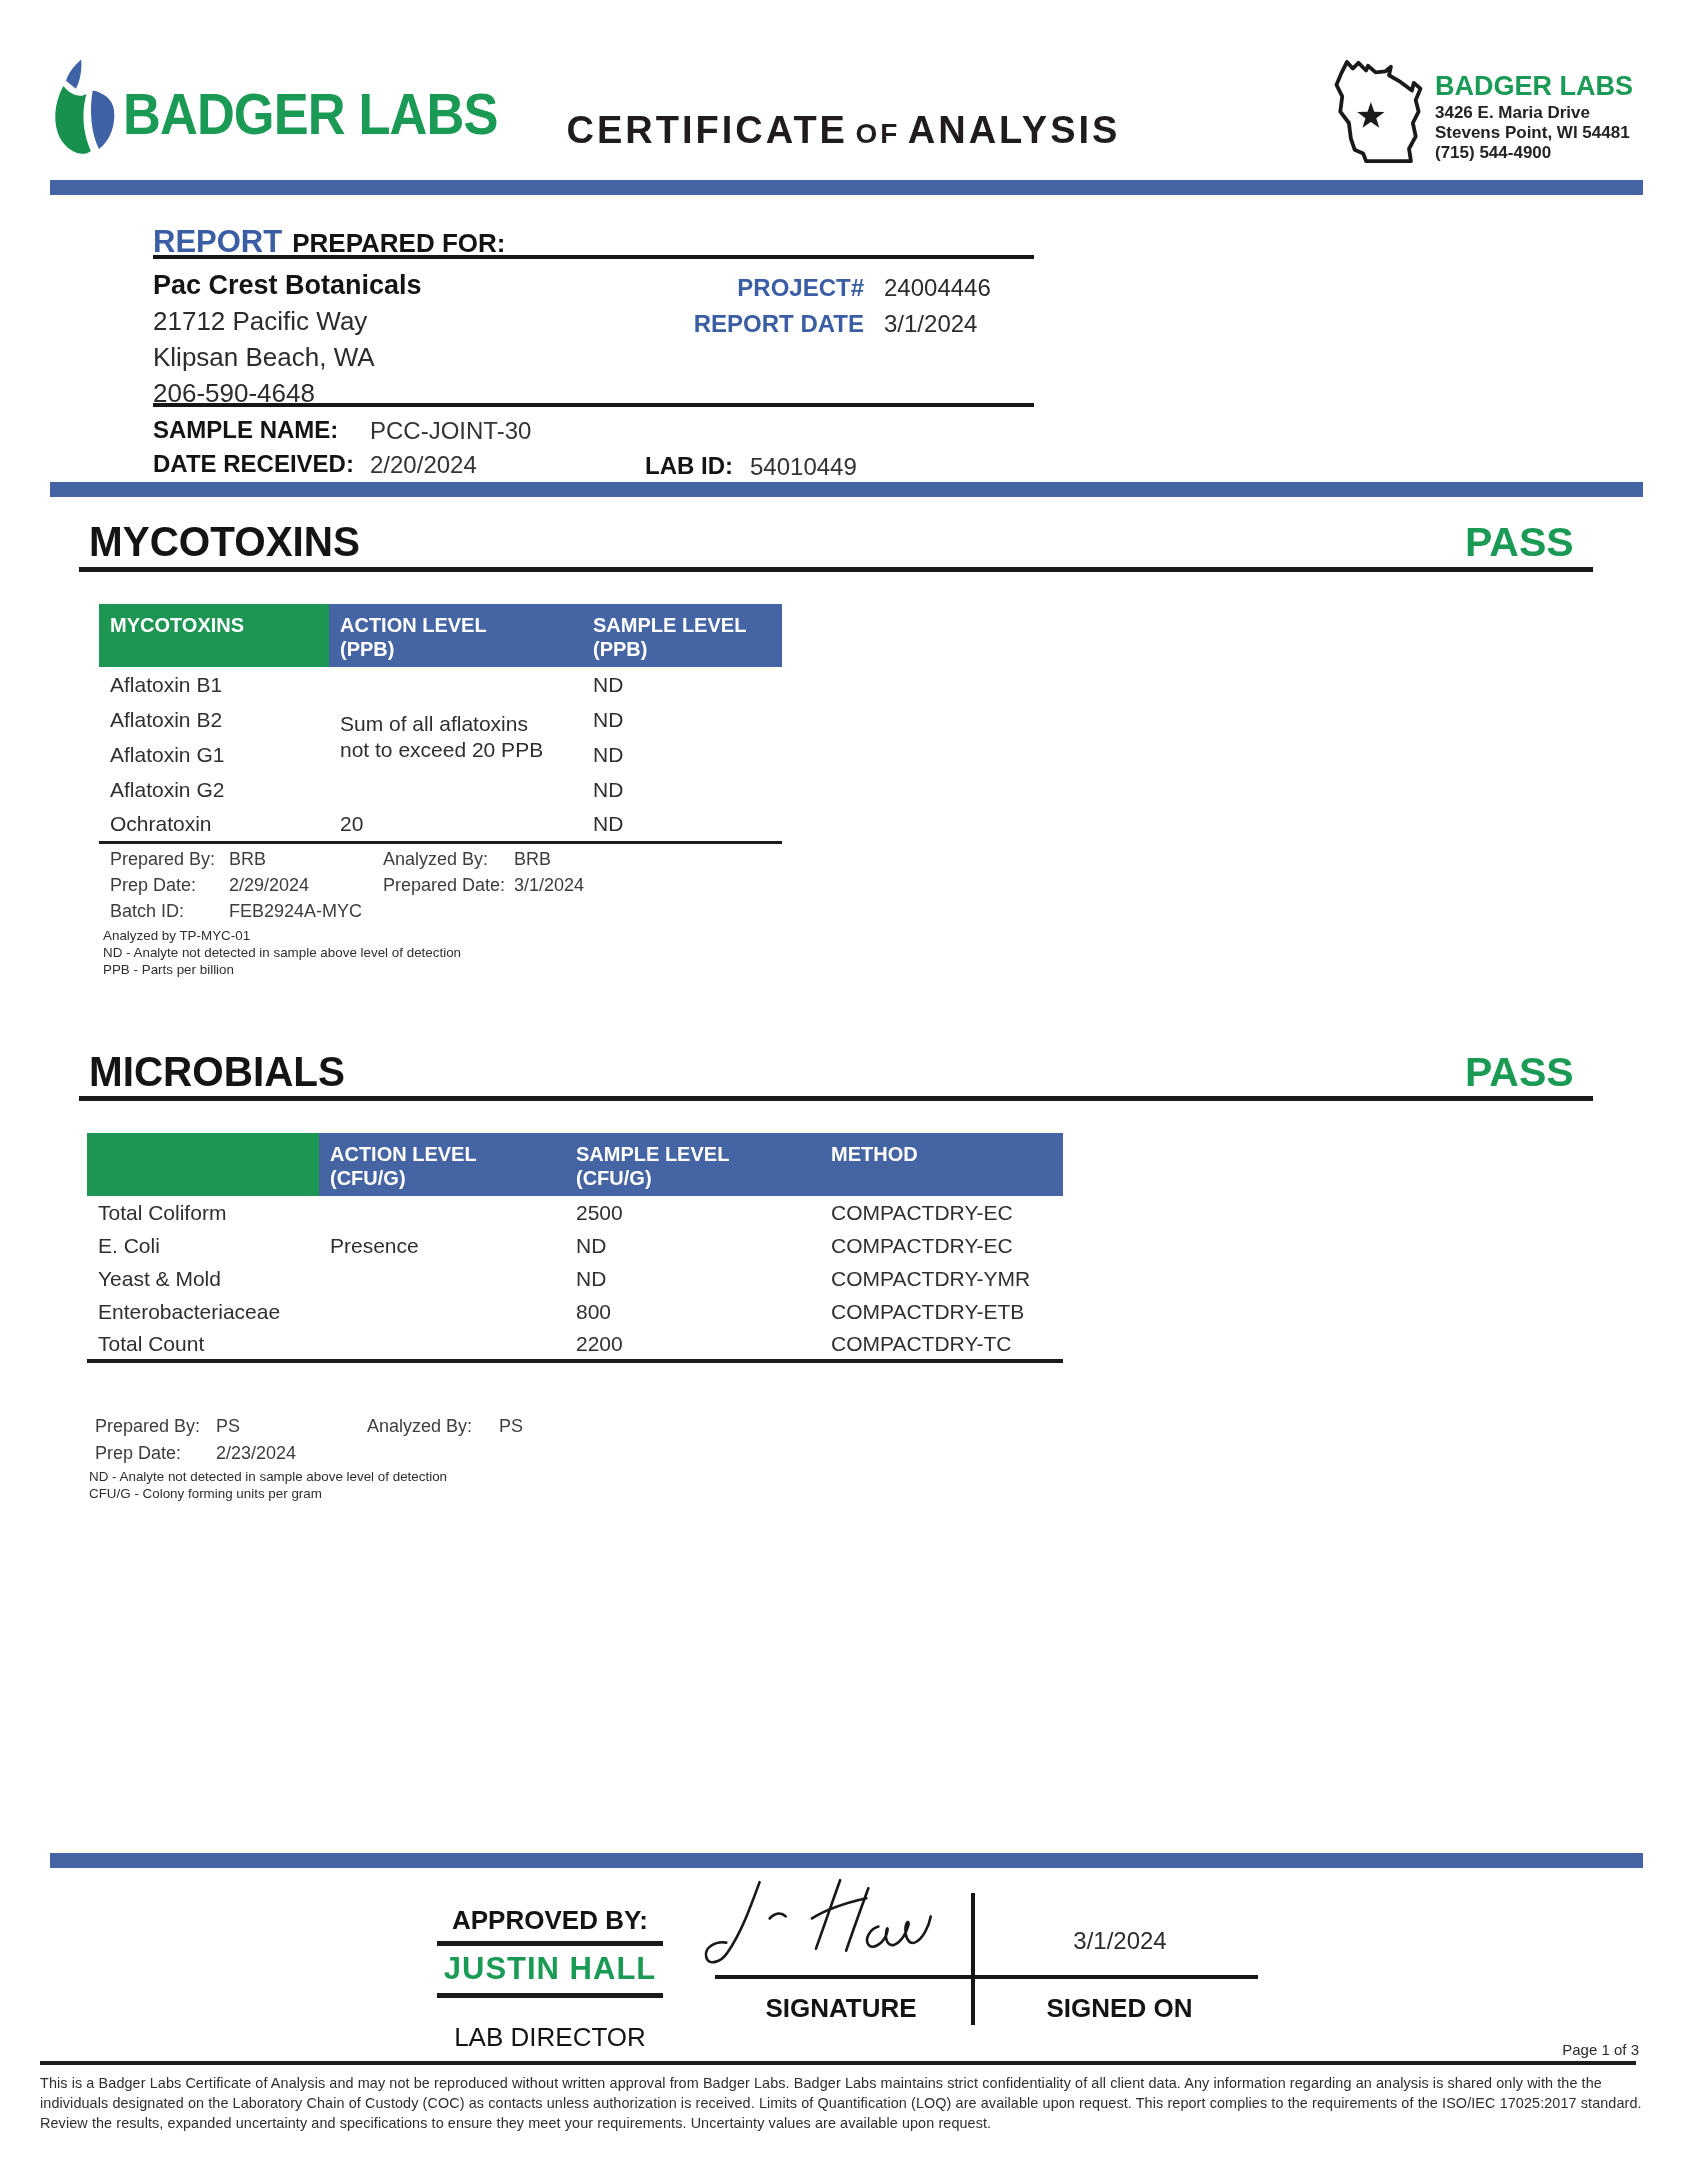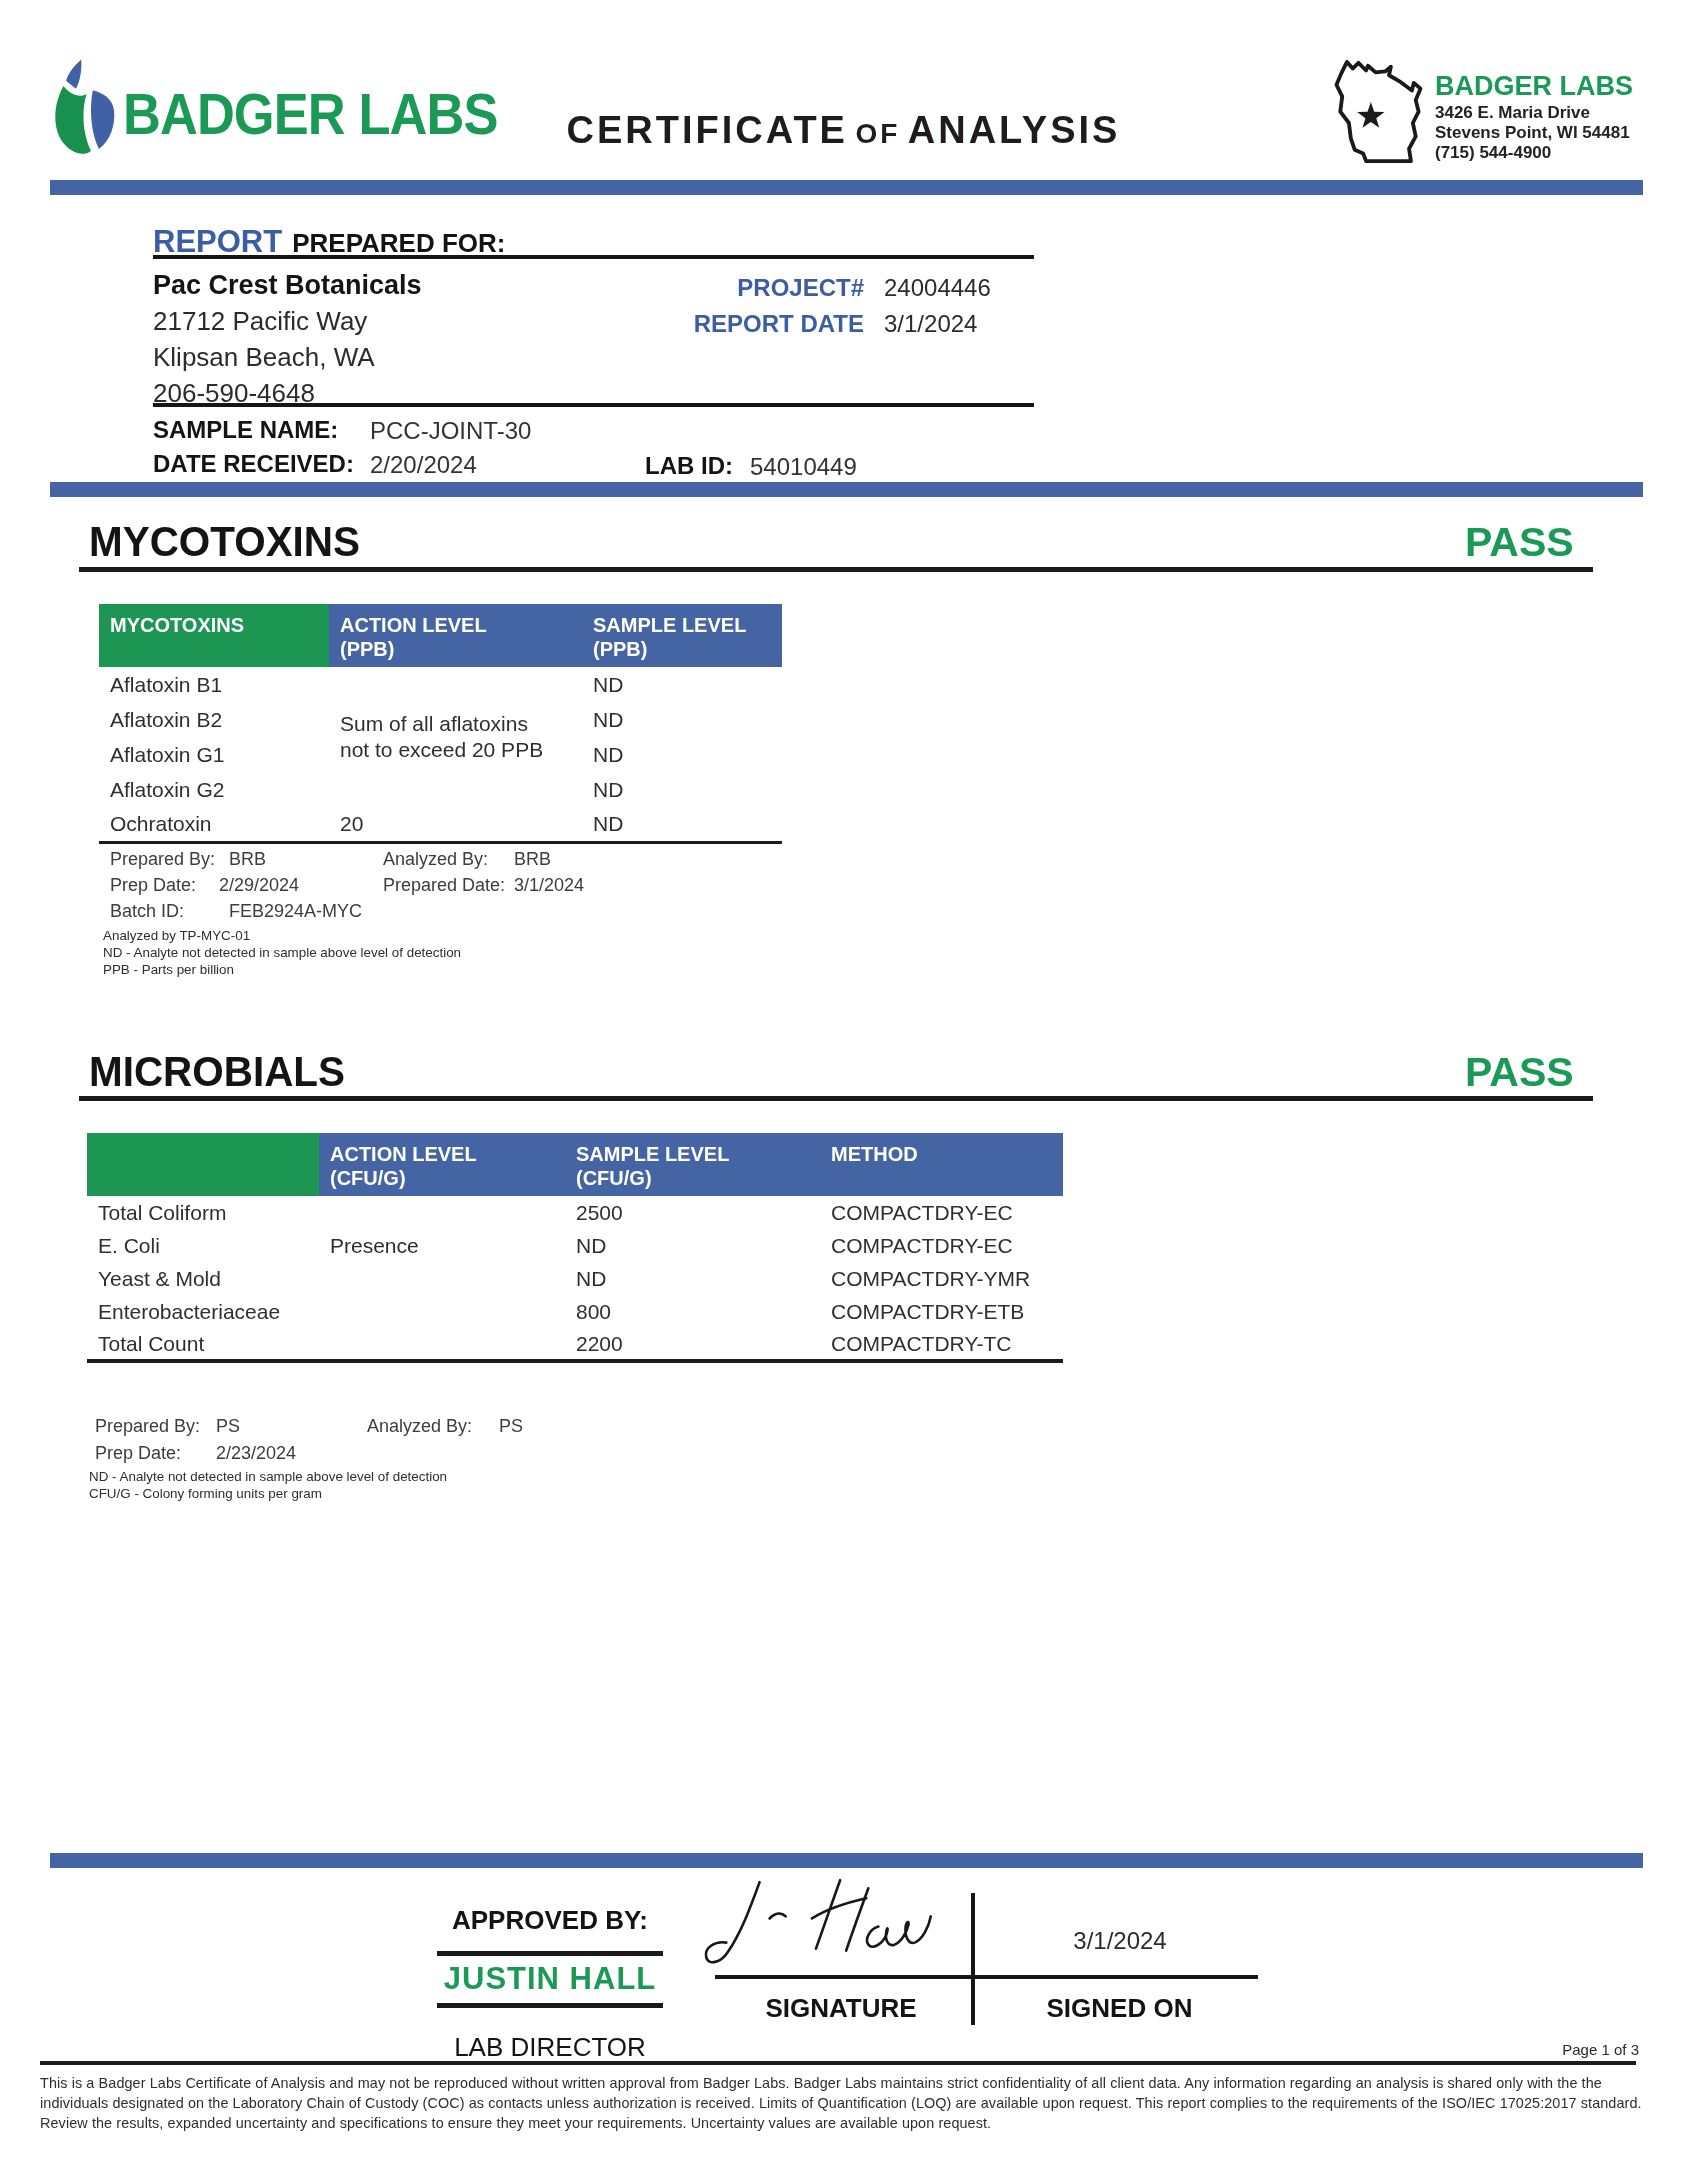"2/29/2024" span { left: 219px -> 229px }
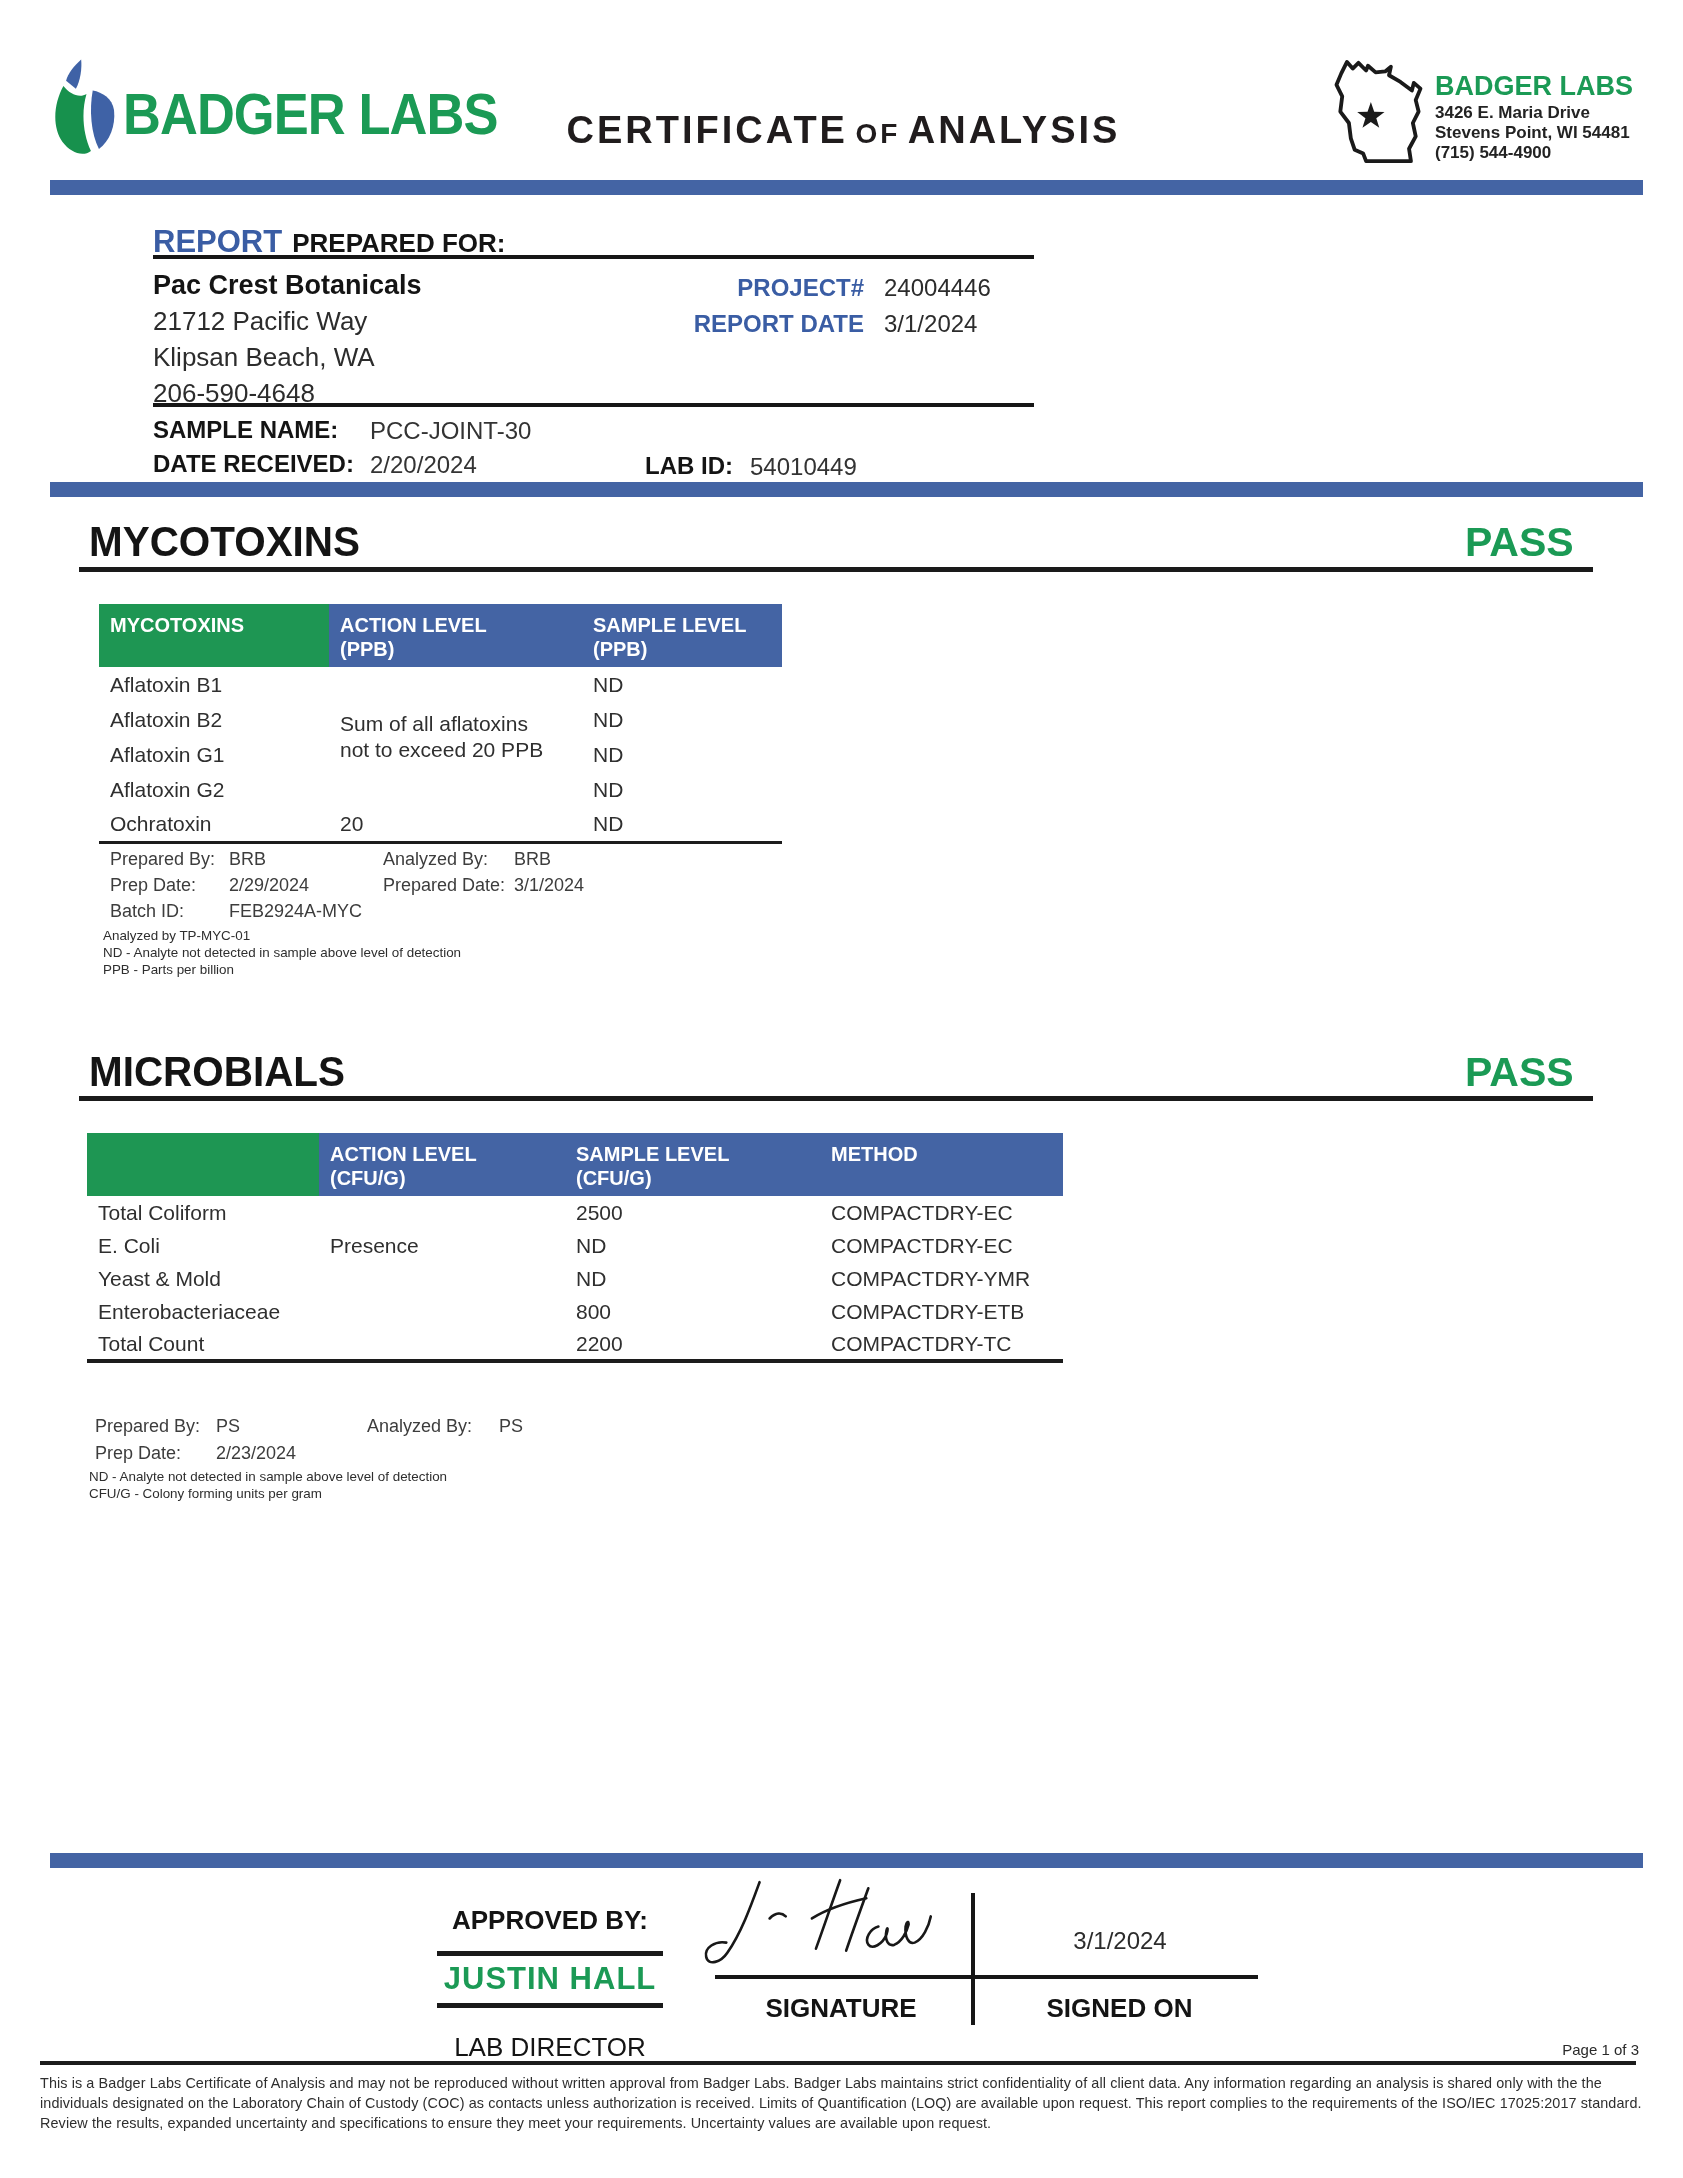"APPROVED BY:" .approved-col .ap-label { padding-bottom: 15px -> 5px }
